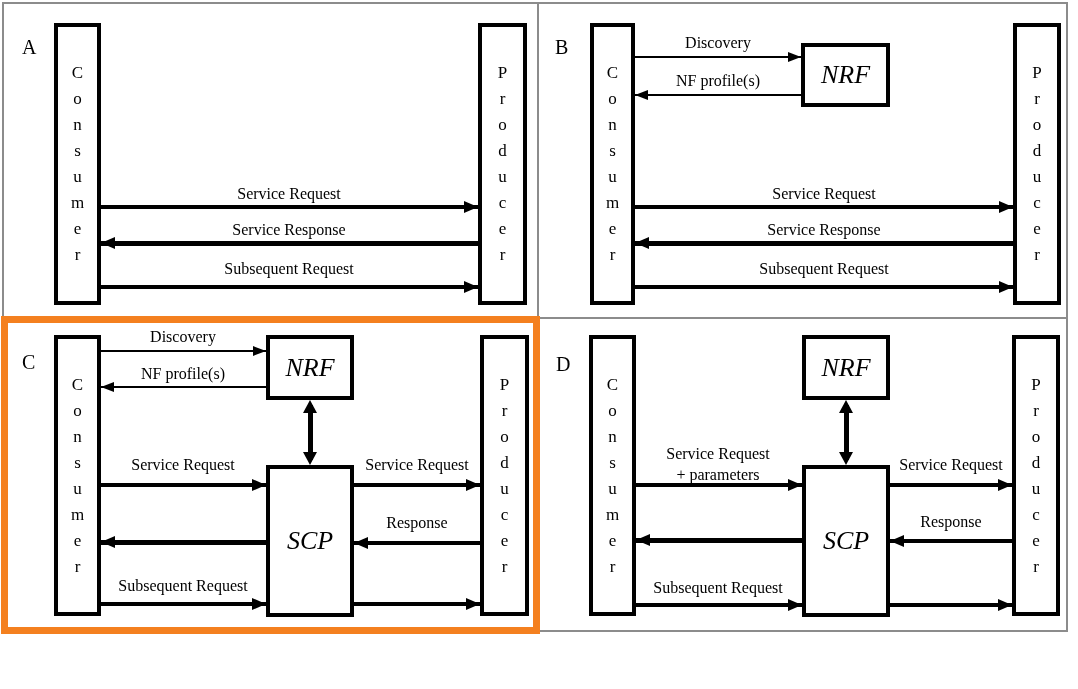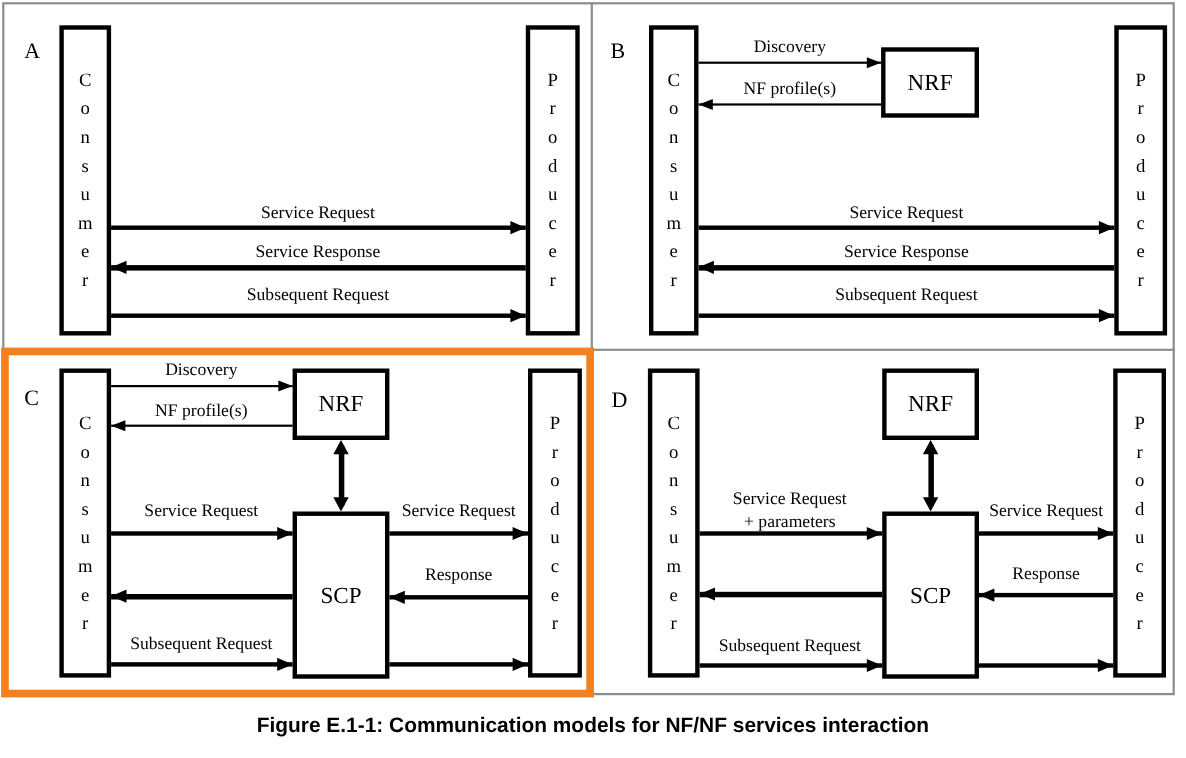"NRF" .ntext { font-size: 21px -> 26px; font-style: none -> italic }
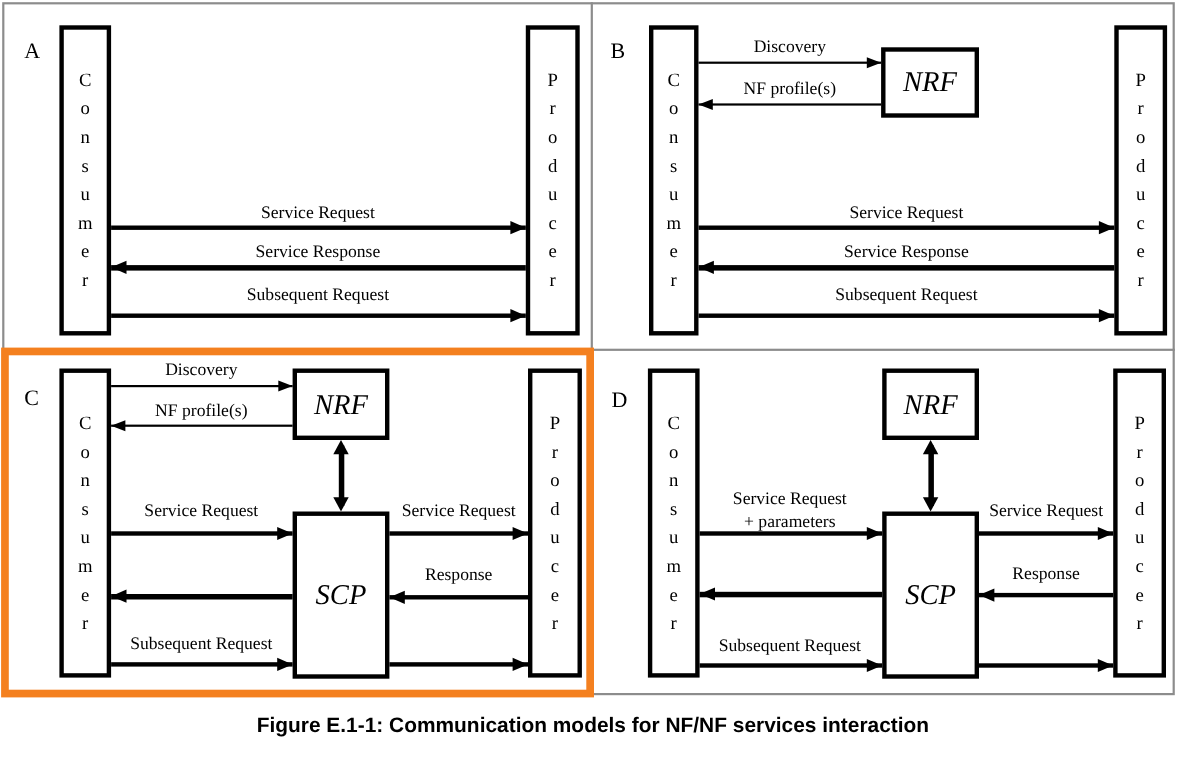"Figure E.1-1: Communication models for" div.caption { html: <div>Figure E.1-1: Communication models for NF/NF services interaction</div> -> none }
